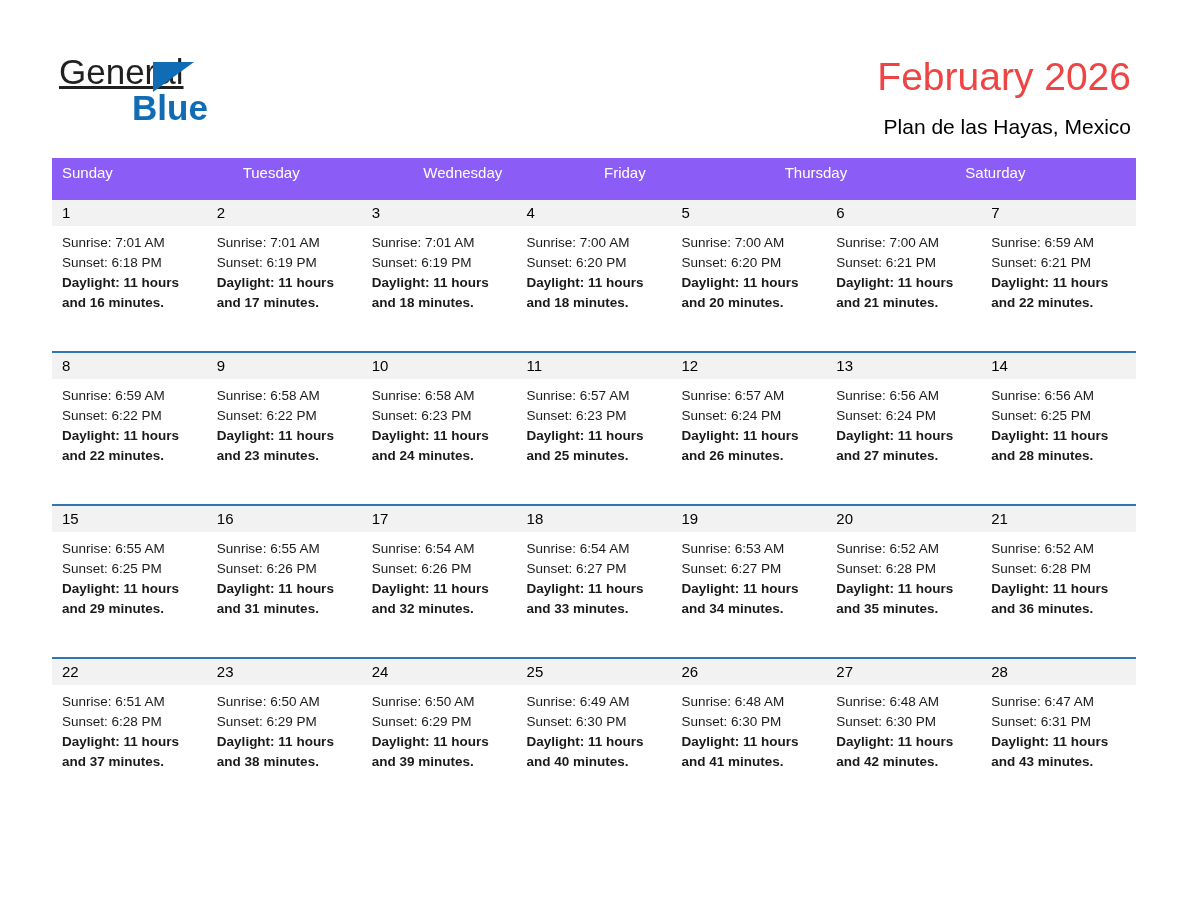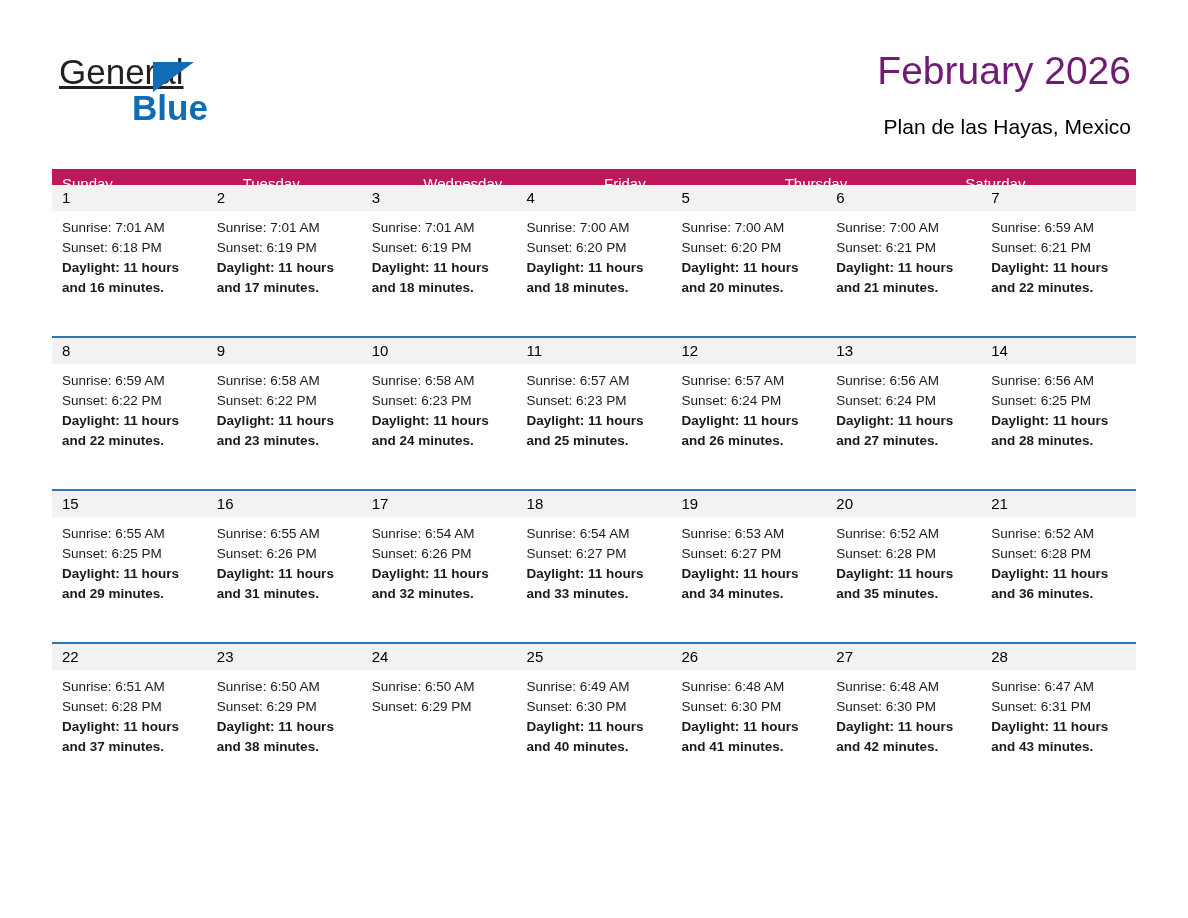"February 2026" .title { color: #701a75 -> #ef4444; top: 48px -> 54px }
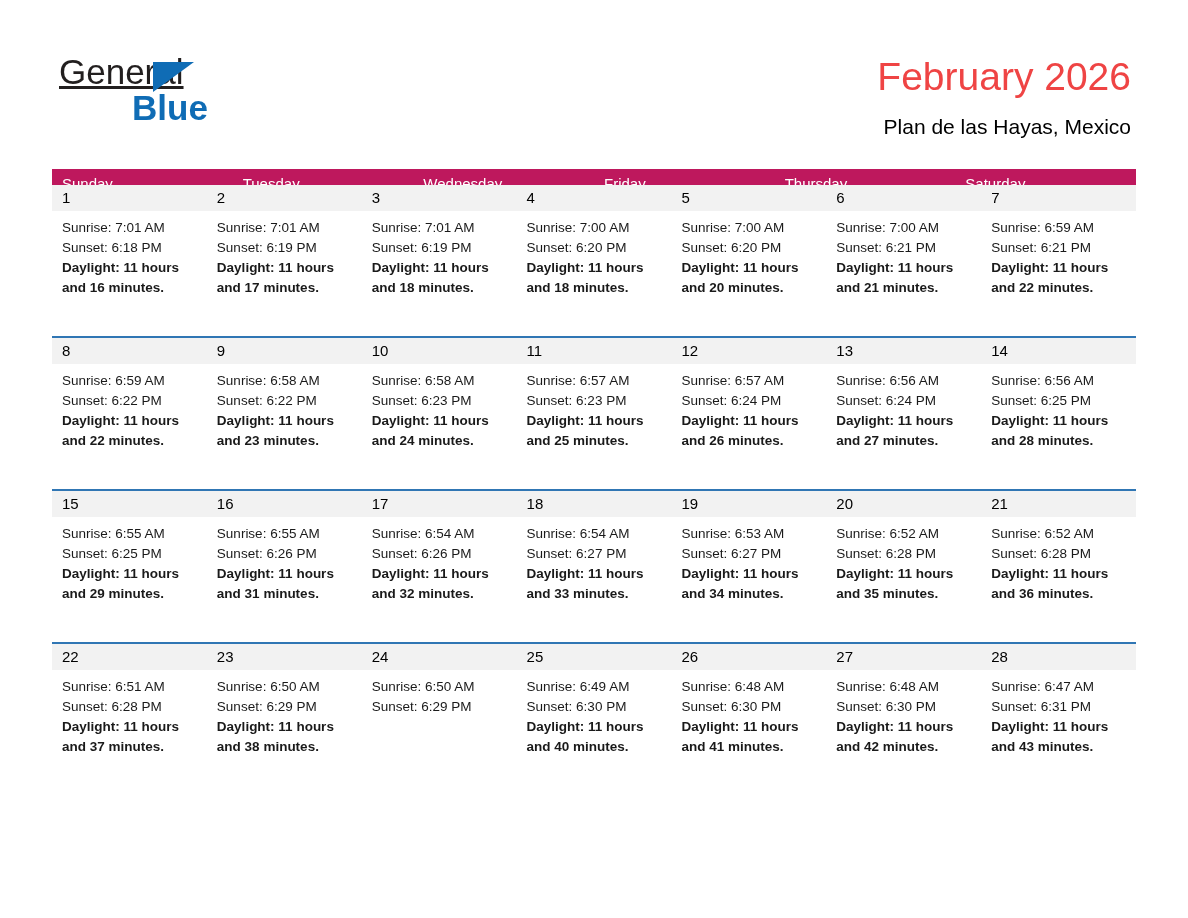"Sunday" .weekdays { background: #be185d -> #8b5cf6; height: 16px -> 42px; margin-top: 11px -> none }
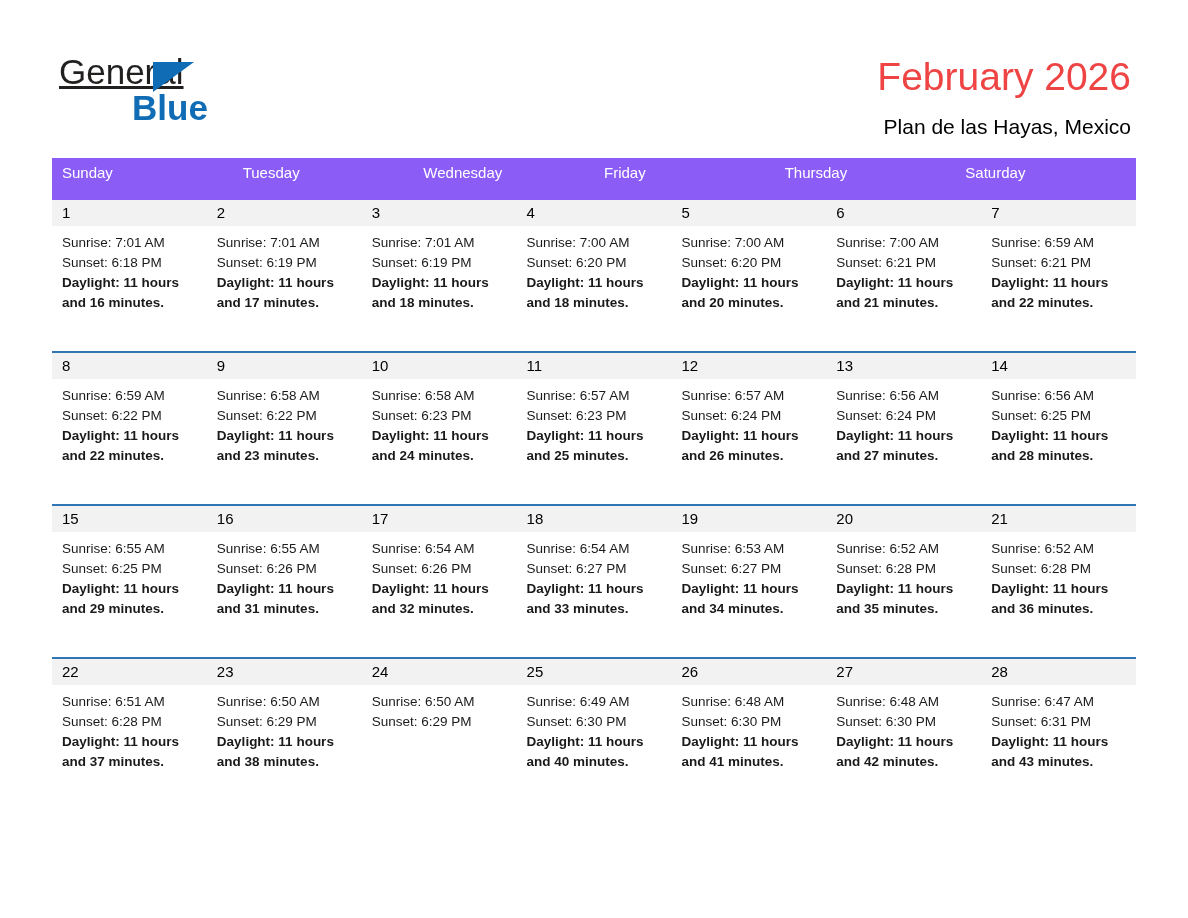"Daylight: 11 hours and 39" div.wrap { html: none -> <div>Daylight: 11 hours and 39 minutes.</div> }
